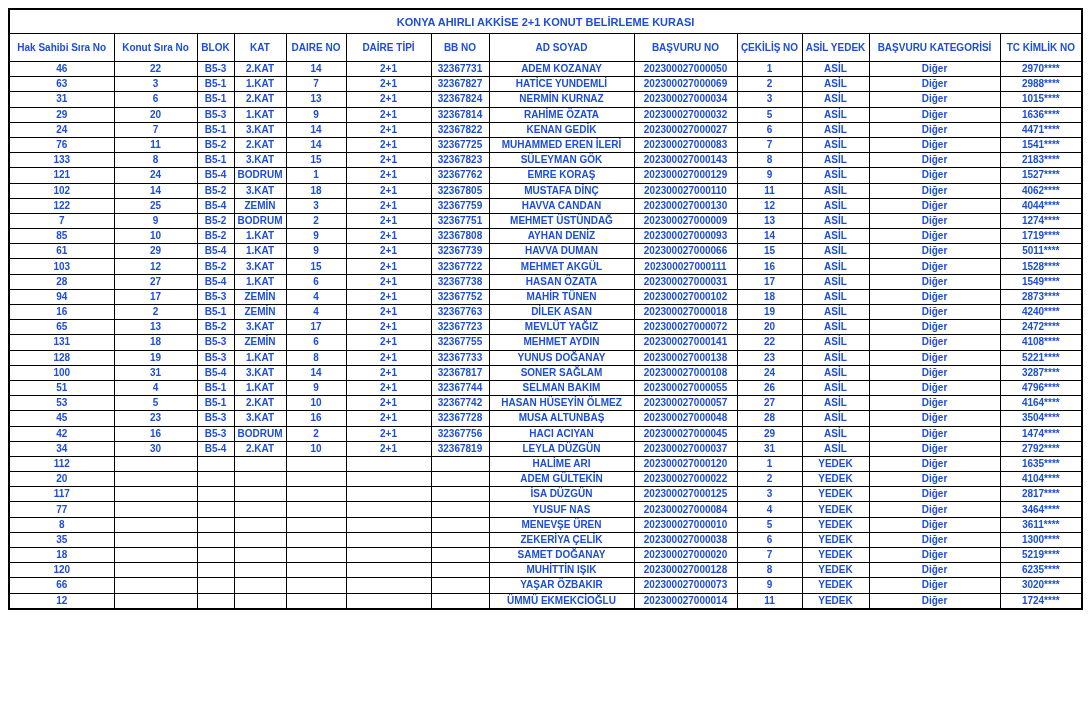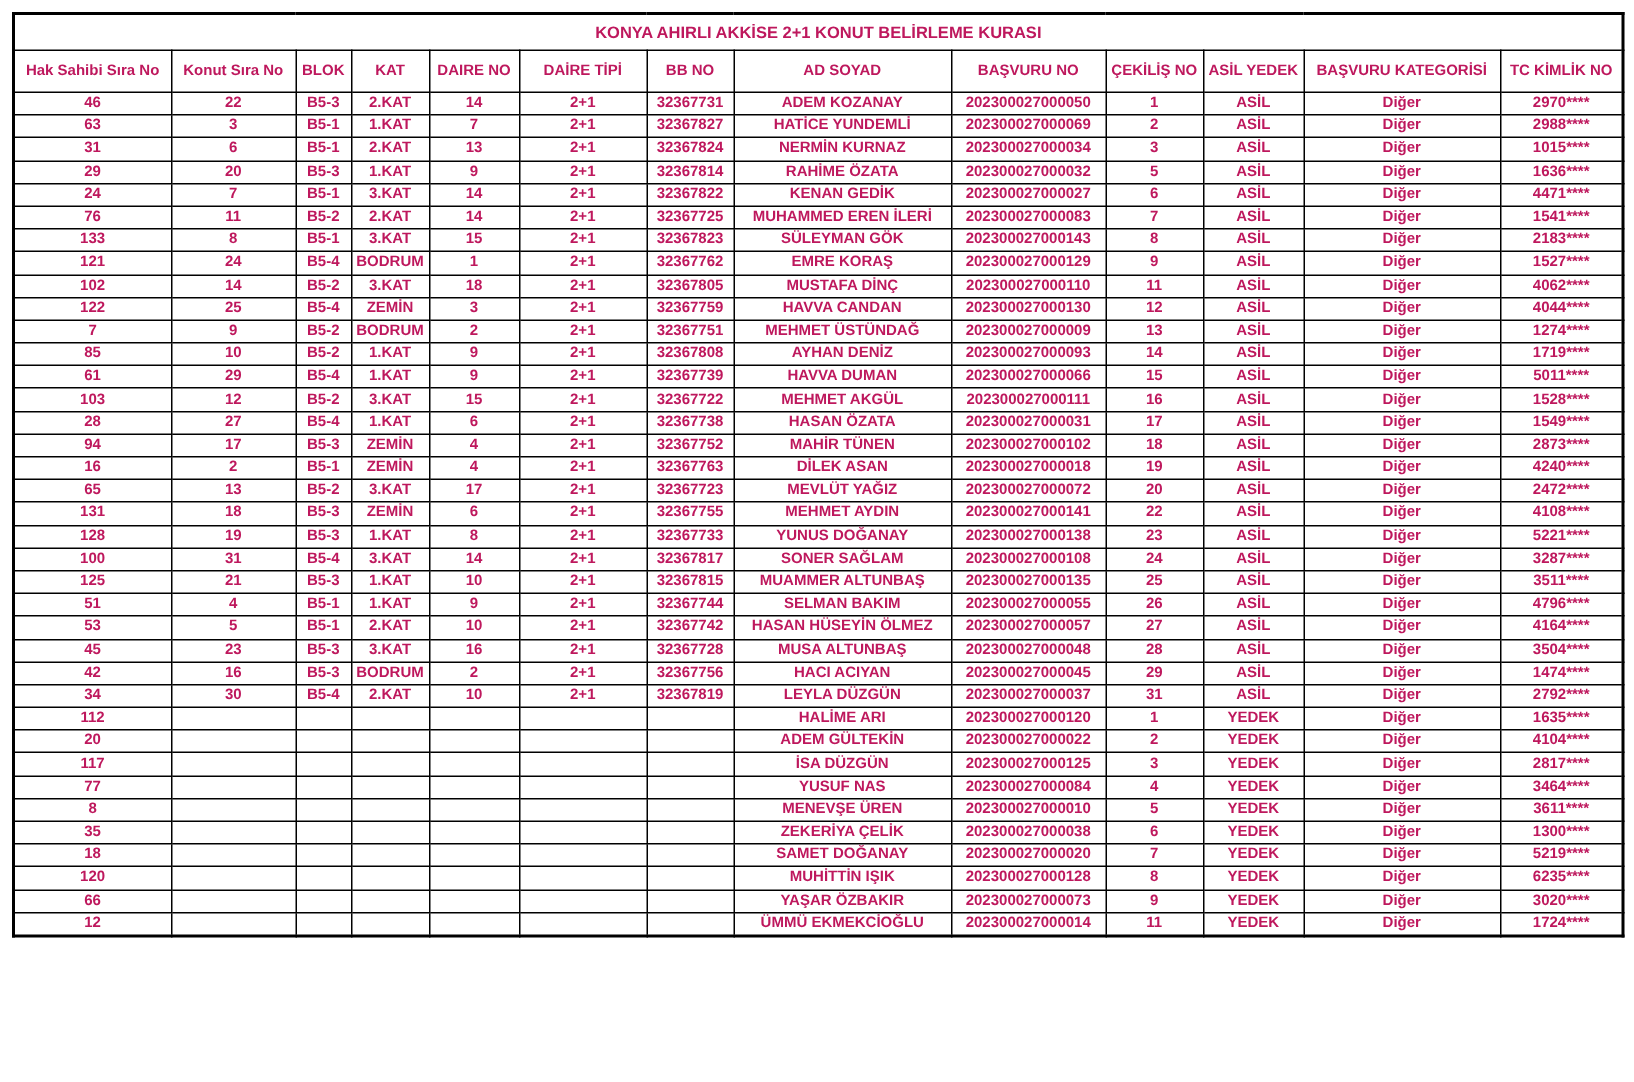"KONYA AHIRLI AKKİSE 2+1 KONUT" table.kura { color: #be185d -> #1d4ed8 }
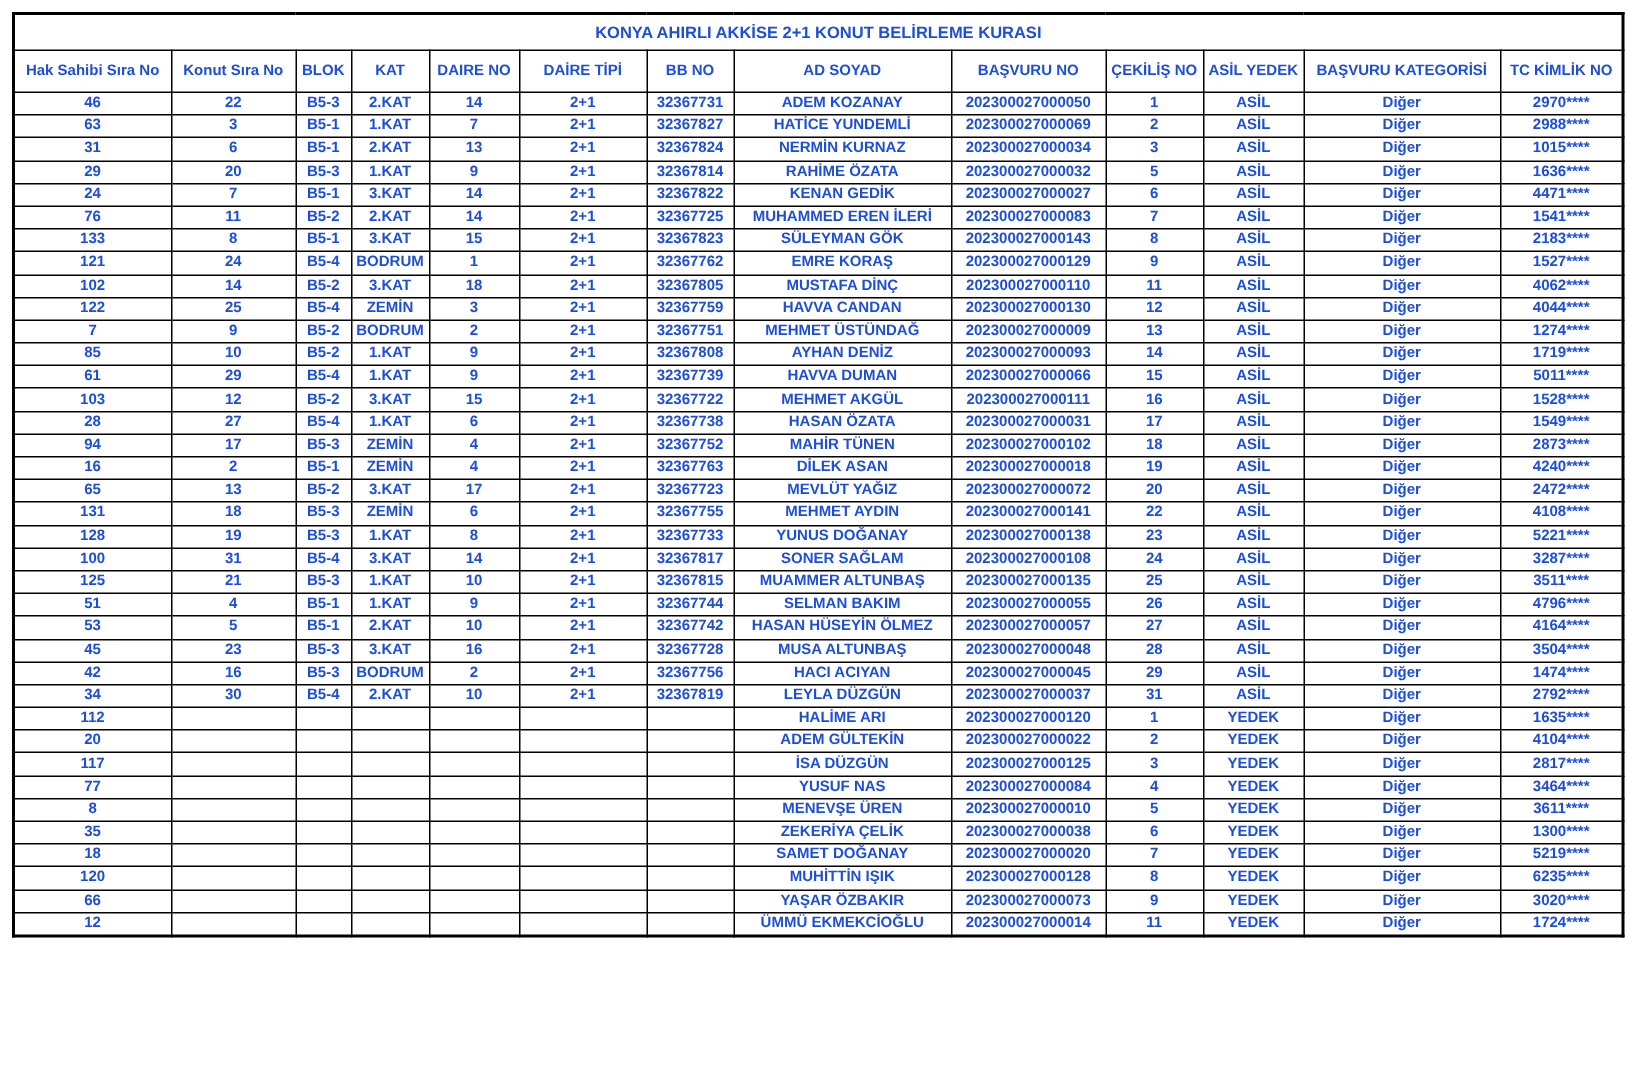"125" tr { html: <tr> <td>125</td> <td>21</td> <td>B5-3</td> <td>1.KAT</td> <td>10</td> <td>2+1</td> <td>32367815</td> <td>MUAMMER ALTUNBAŞ</td> <td>202300027000135</td> <td>25</td> <td>ASİL</td> <td>Diğer</td> <td>3511****</td> </tr> -> none }
